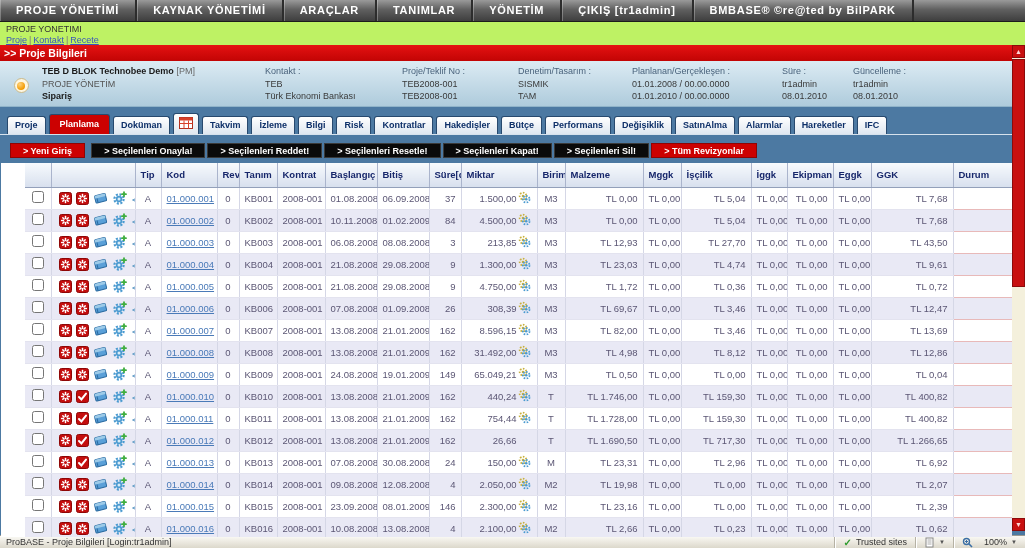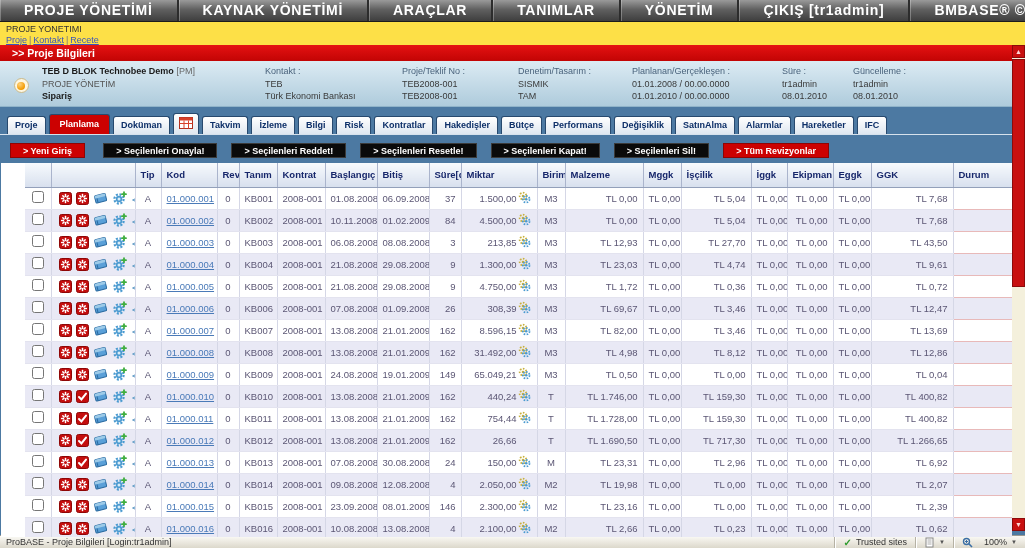"PROJE YÖNETİMİ" .menu-item { font-size: 14px -> 11px; padding: 0 24px -> 0 16px }
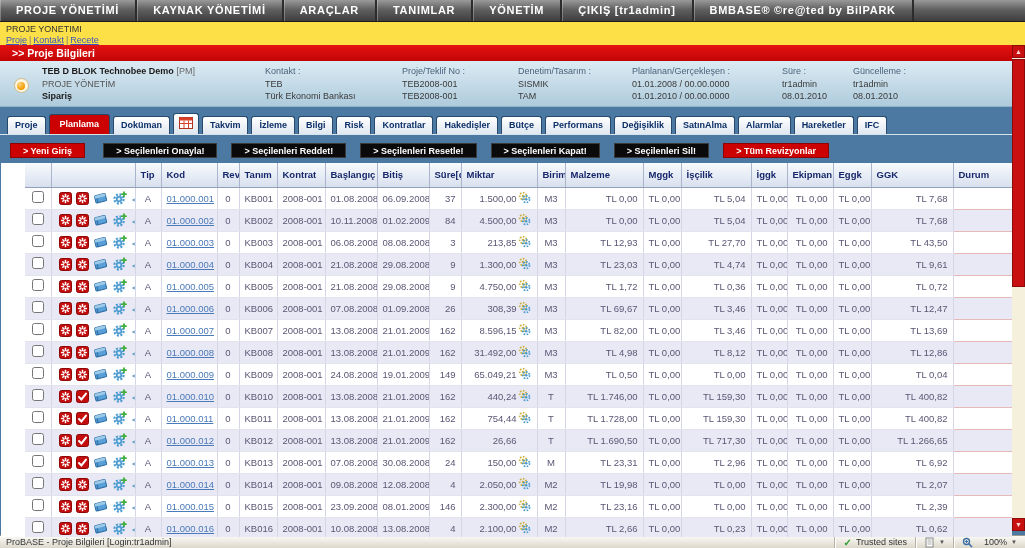"PROJE YONETIMI" .crumb { background: #fde047 -> #bef264 }
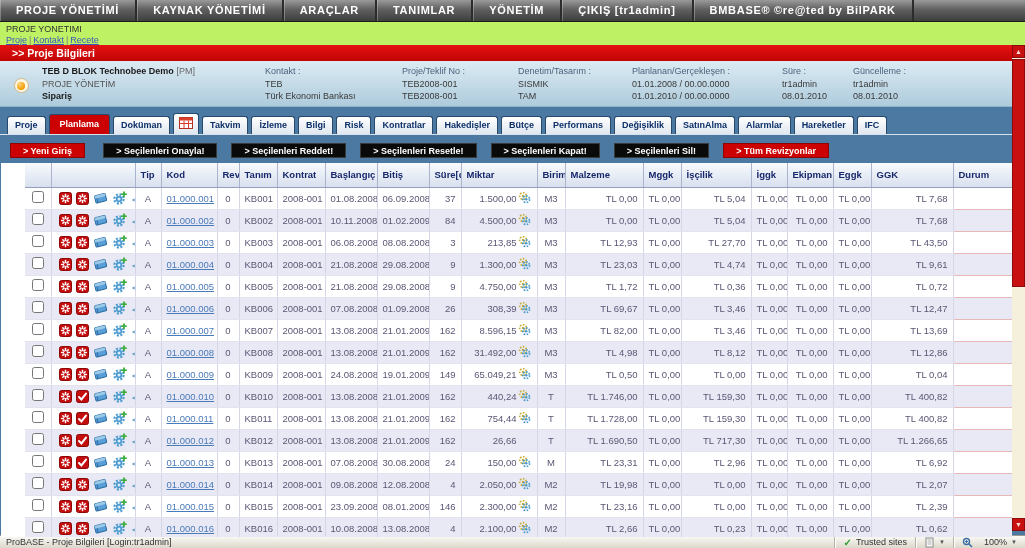">> Proje Bilgileri" .title-bar { padding-left: 12px -> 4px }
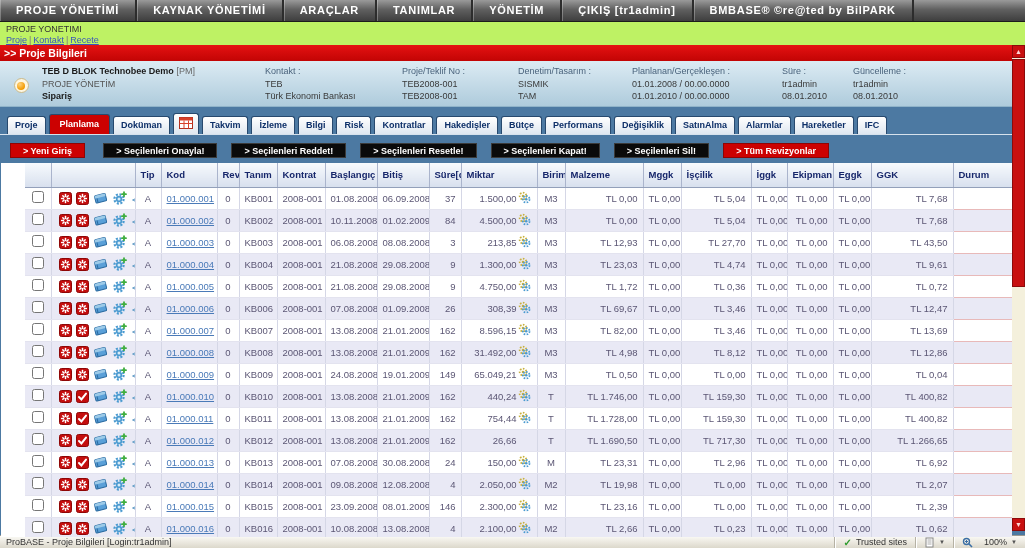"> Yeni Giriş" .btns-row { gap: 14px -> 2px }
